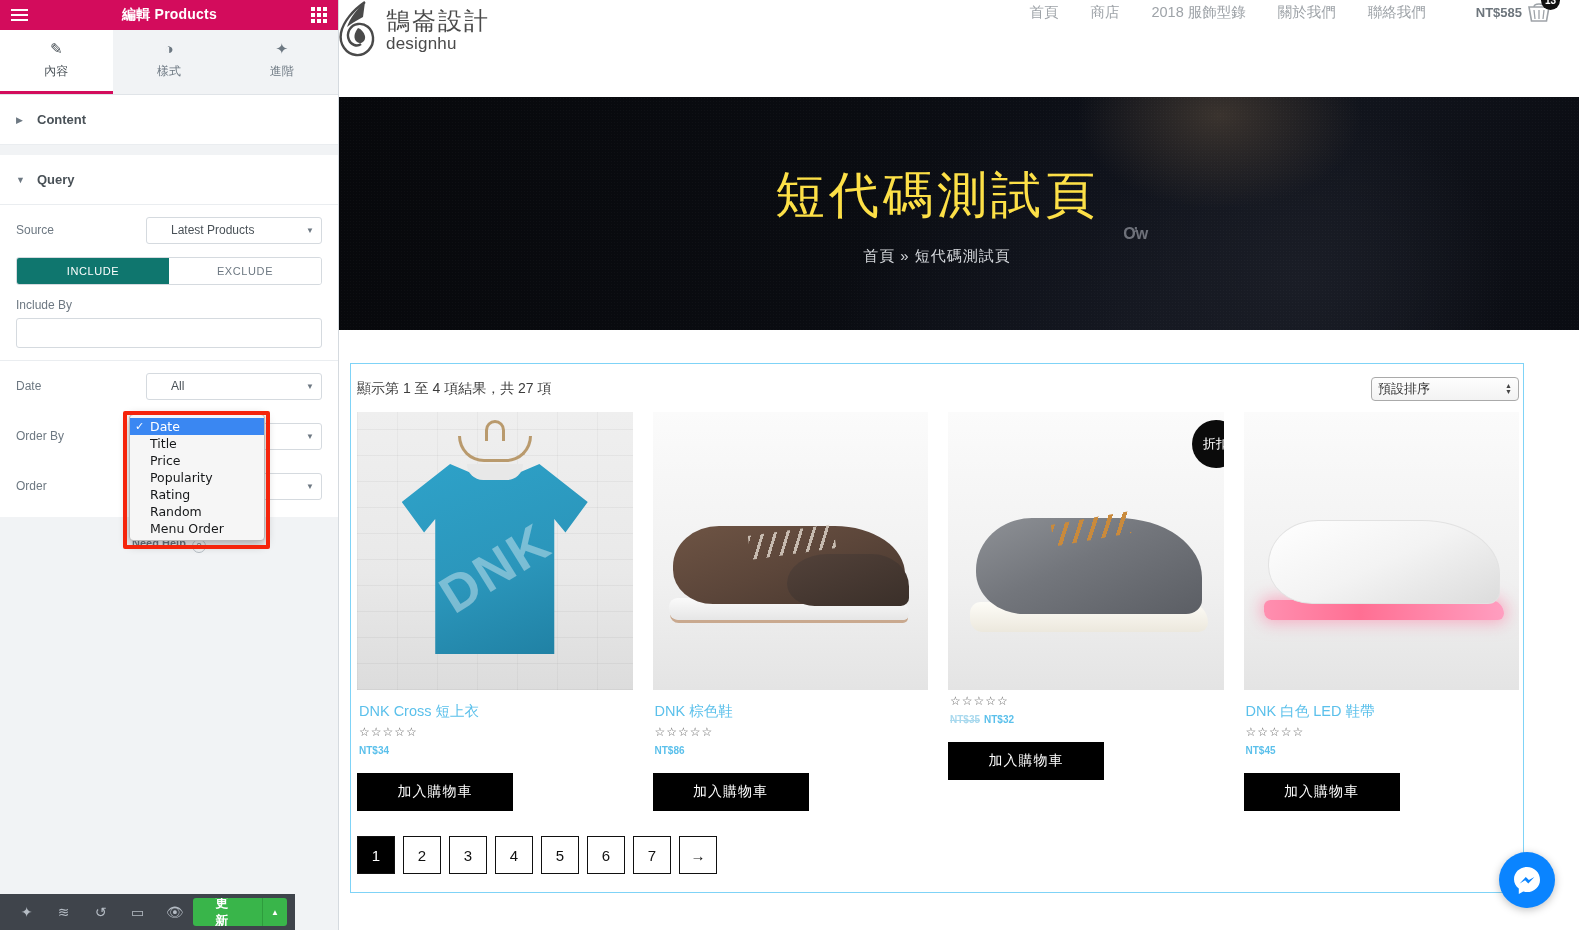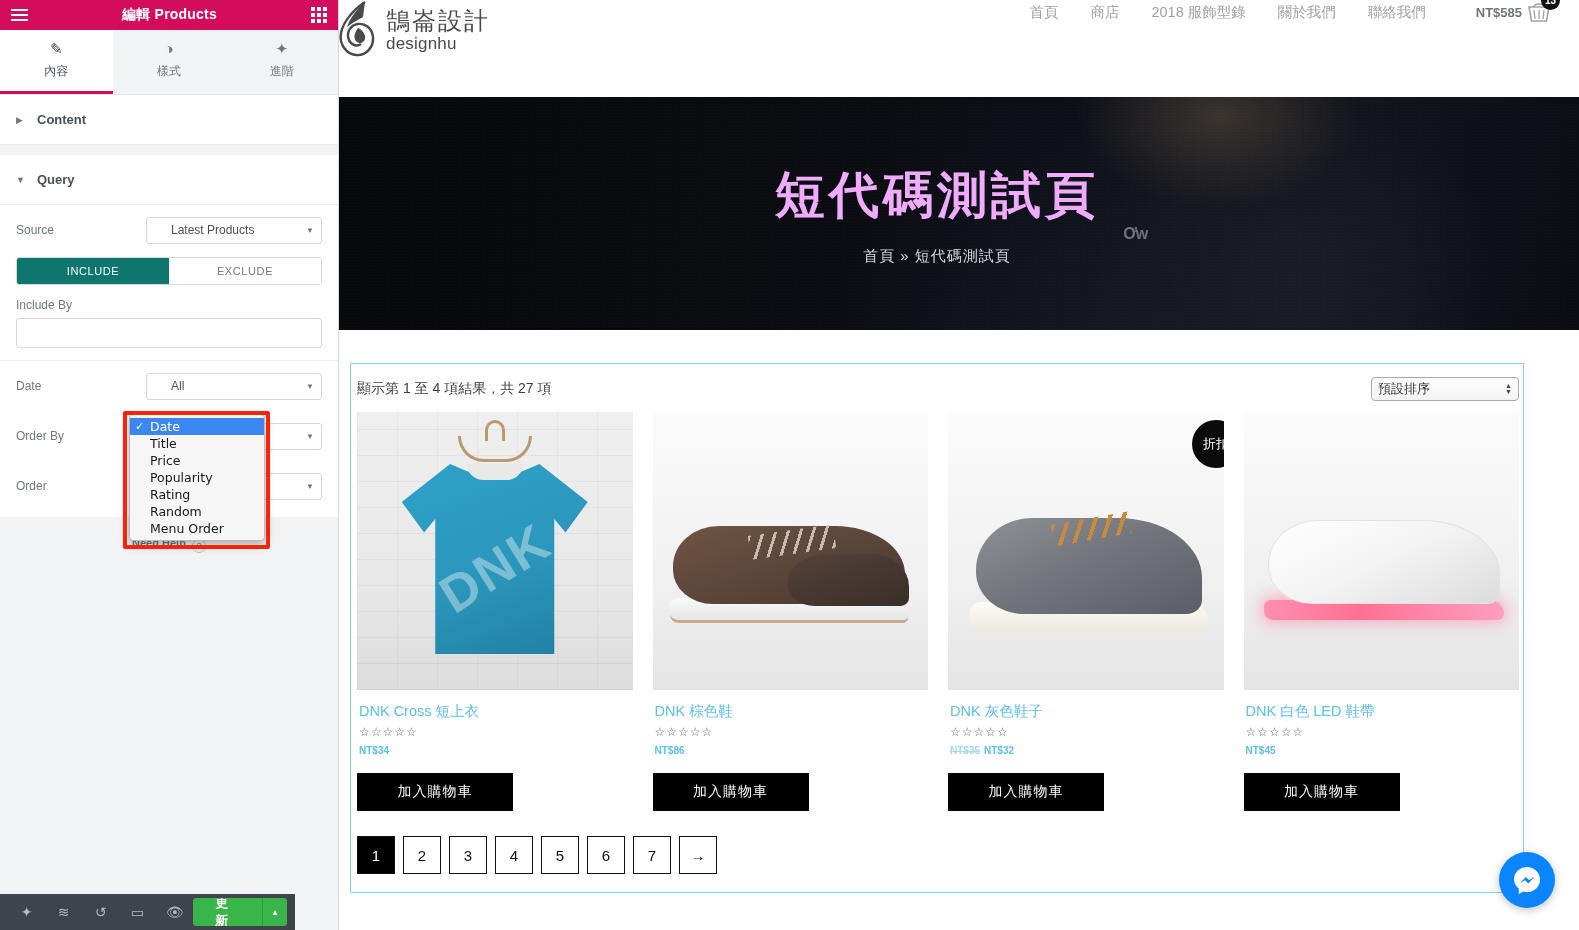"短代碼測試頁" .hero-title { color: #f0abfc -> #fde047; font-weight: 700 -> 400 }
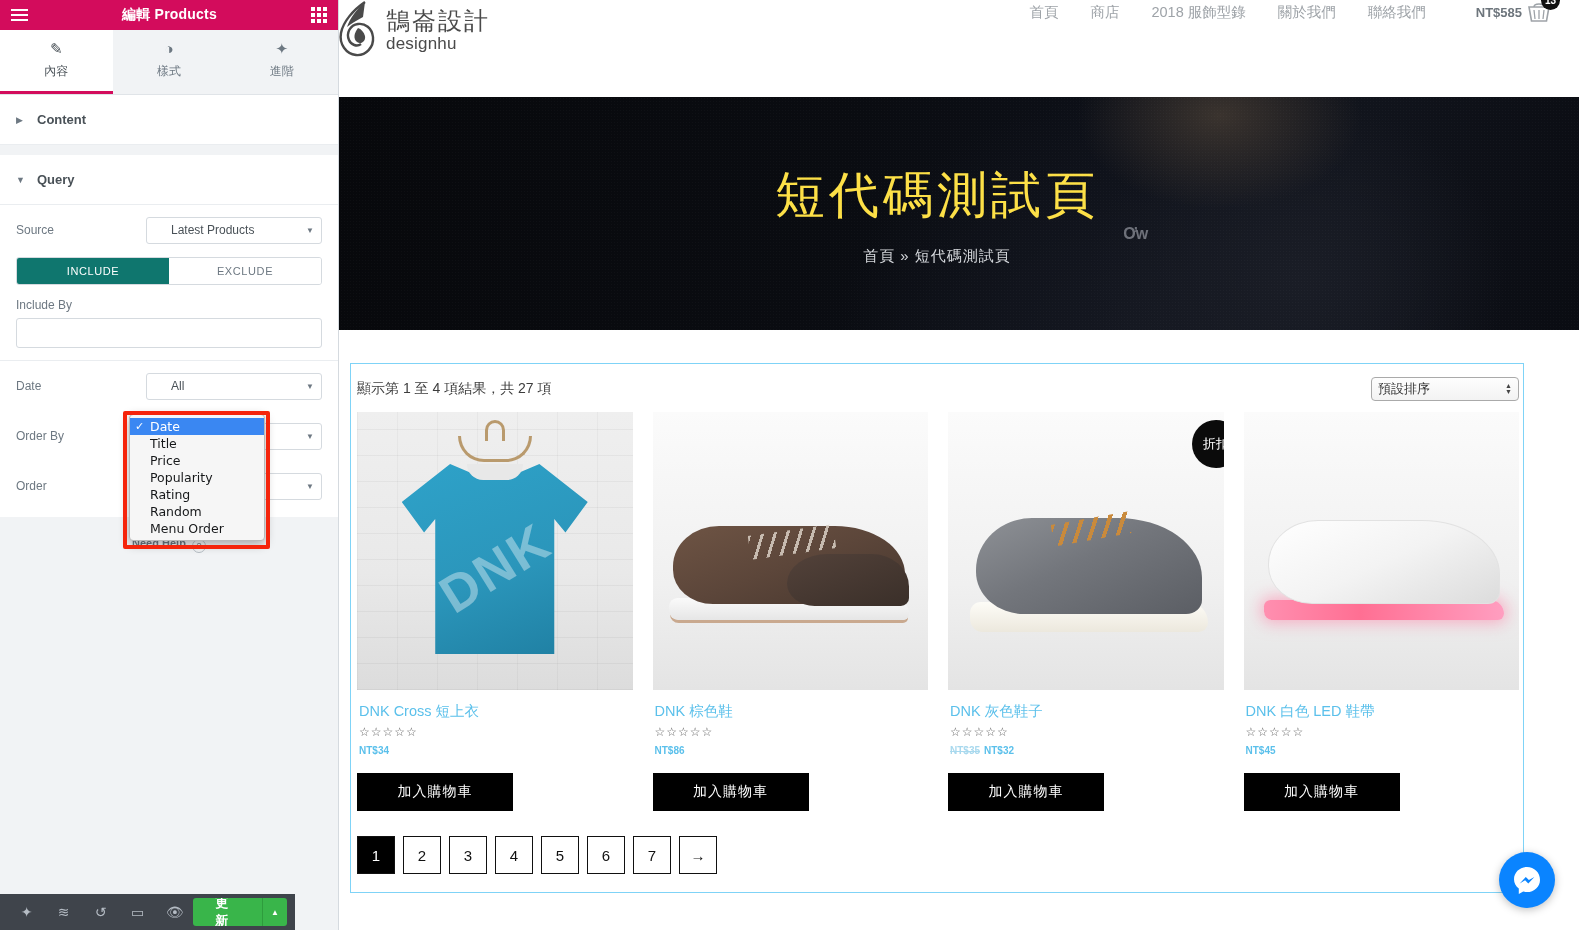"DNK 灰色鞋子" div.p-title { html: <div>DNK 灰色鞋子</div> -> none }
